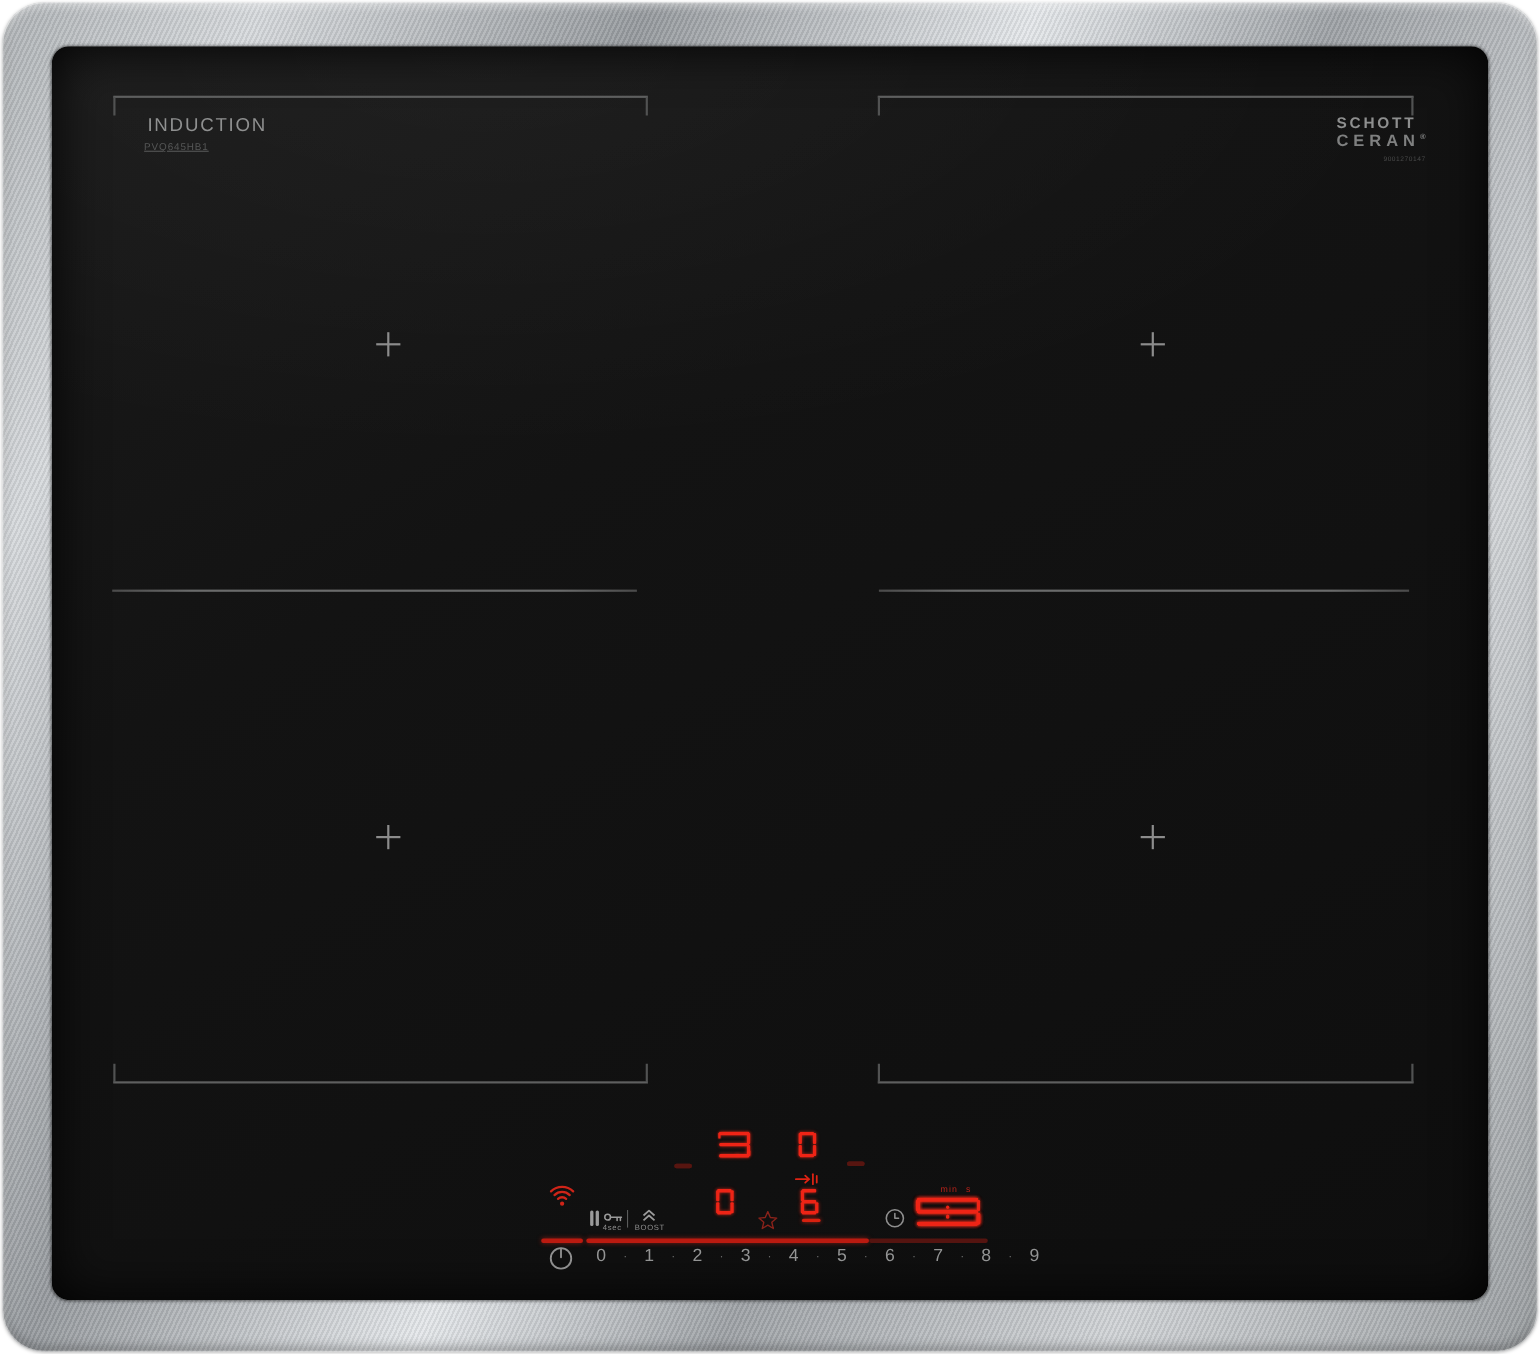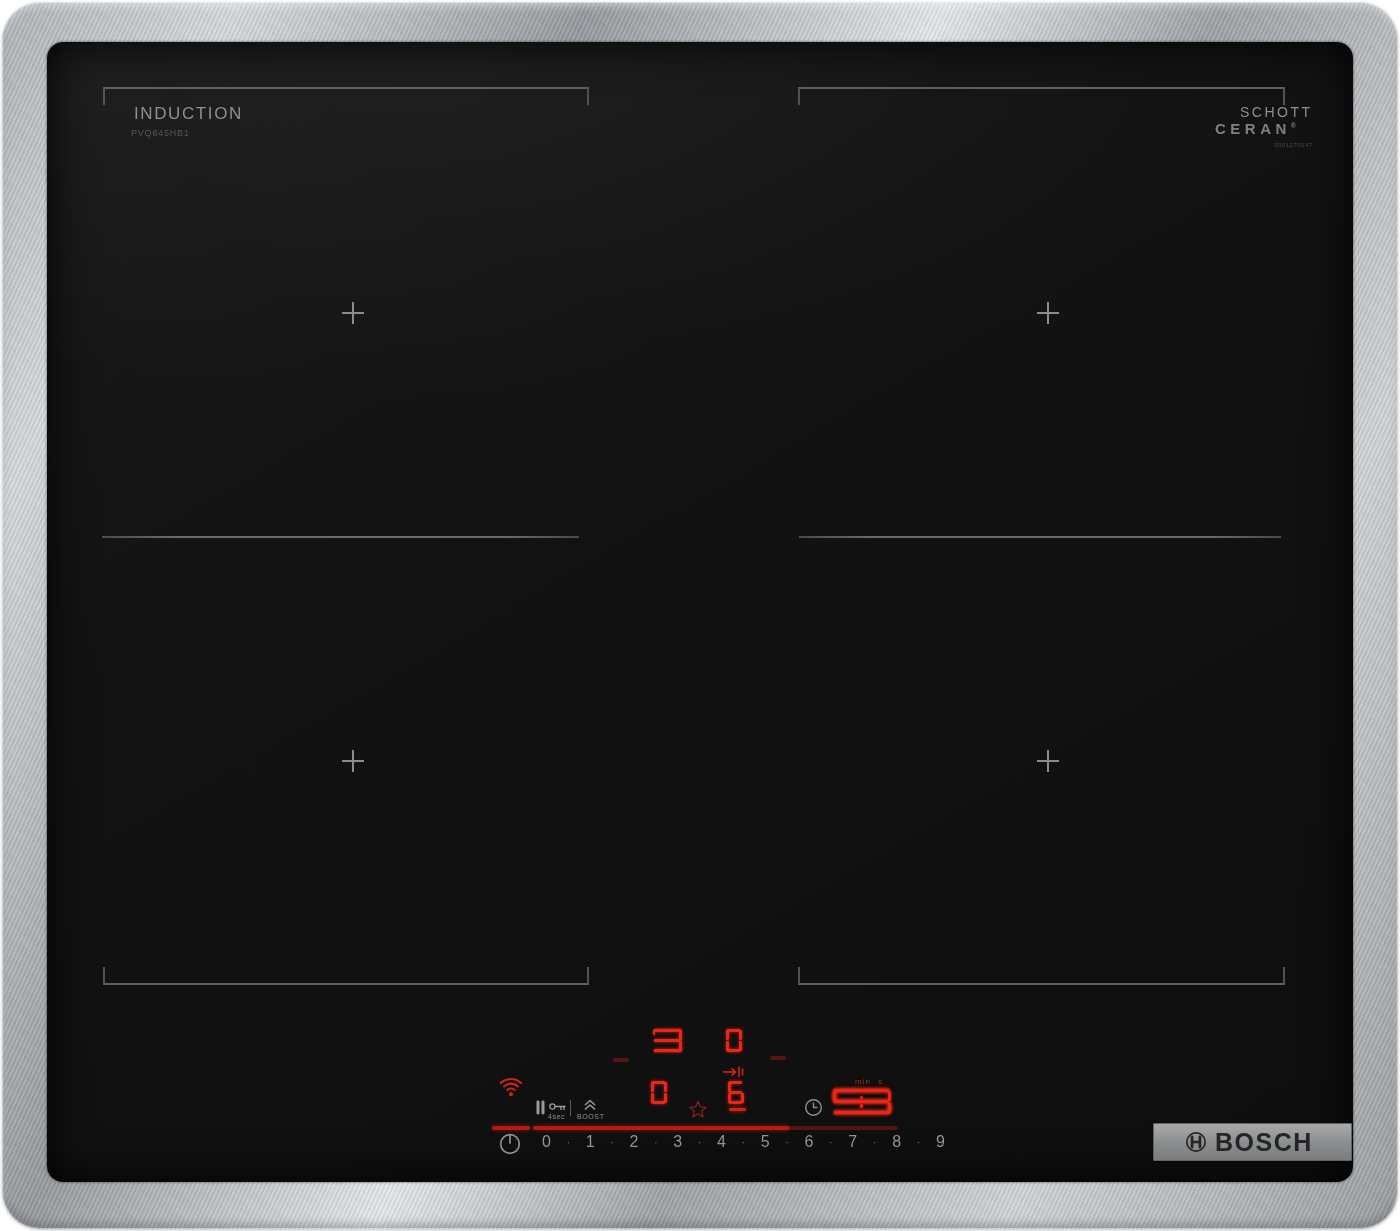"SCHOTT" .schott .l1 { font-weight: normal -> bold; margin-left: 25px -> none }
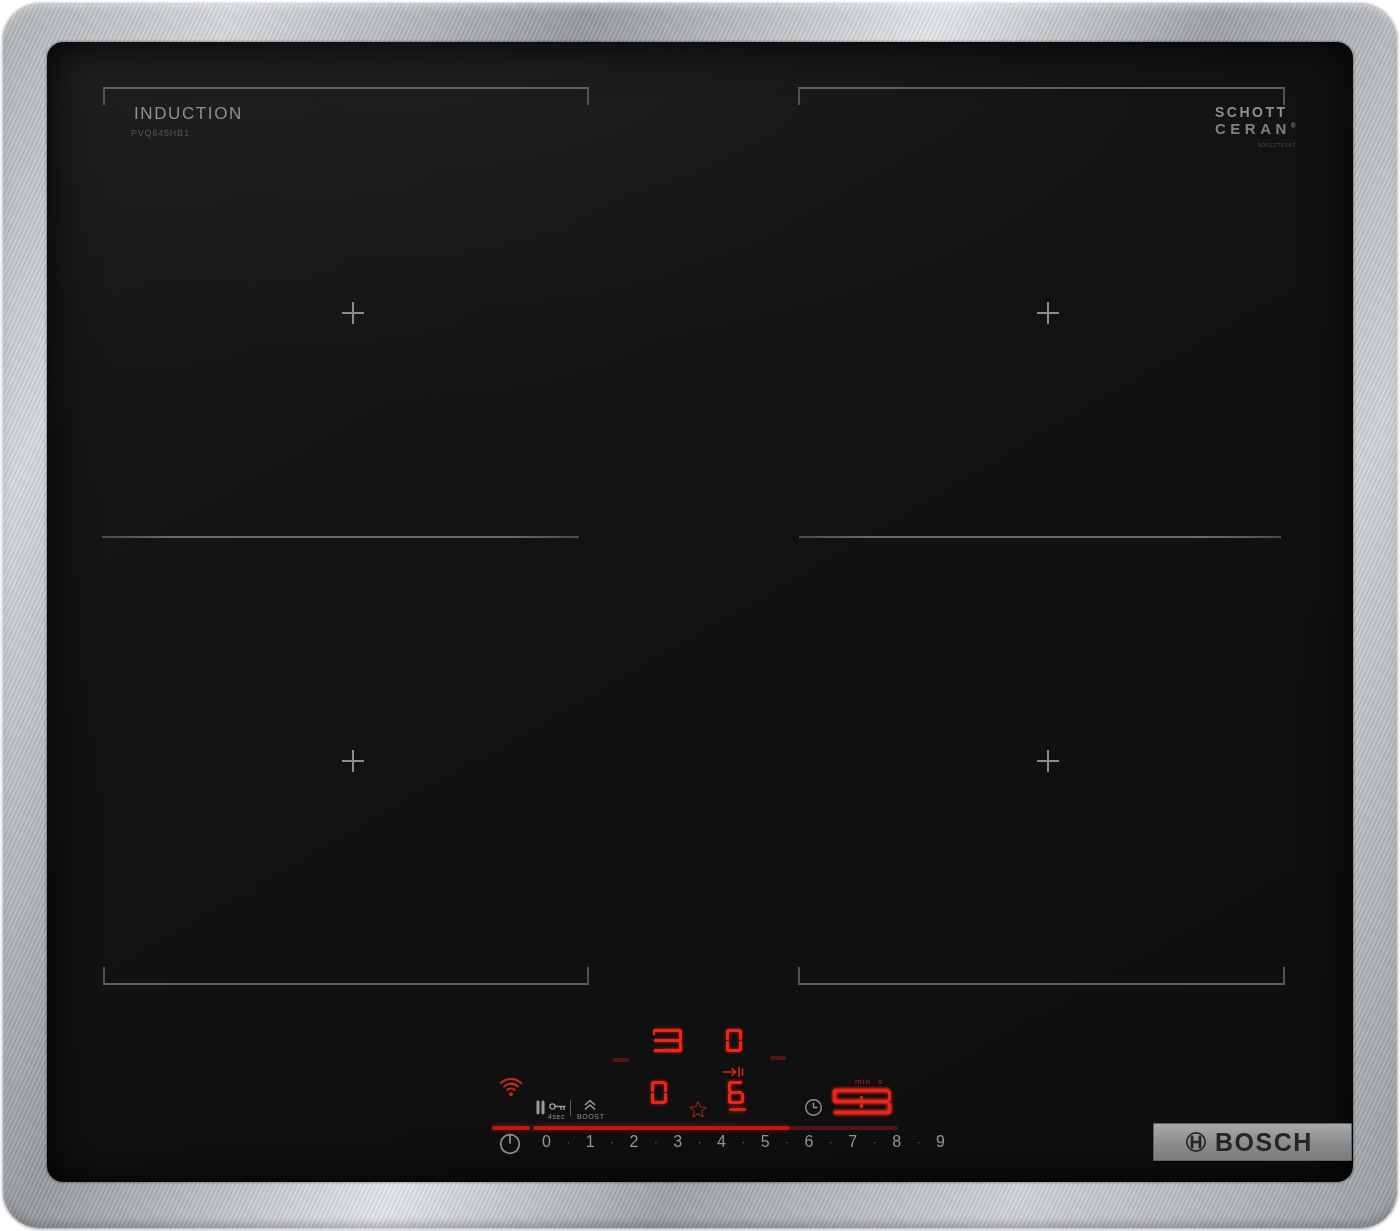"PVQ645HB1" .model { text-decoration: none -> underline }
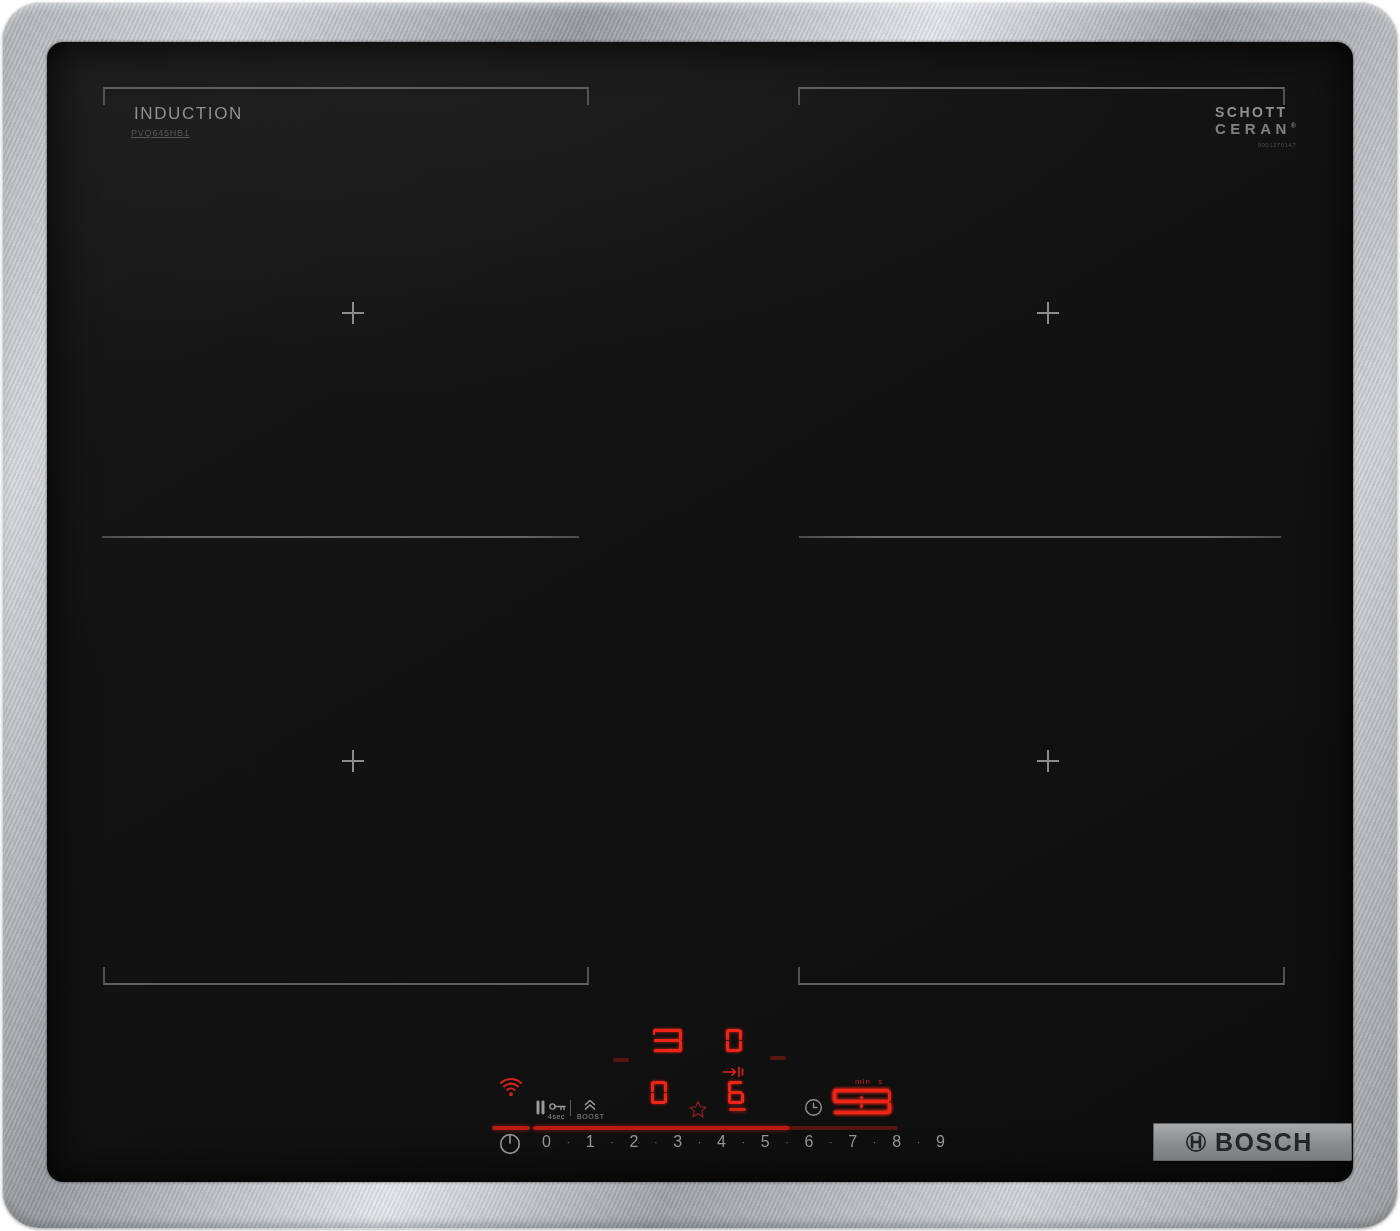"BOSCH" div.plate { html: <div> <svg> <circle></circle> <rect></rect> <rect></rect> <rect></rect> </svg> <span>BOSCH</span> </div> -> none }
